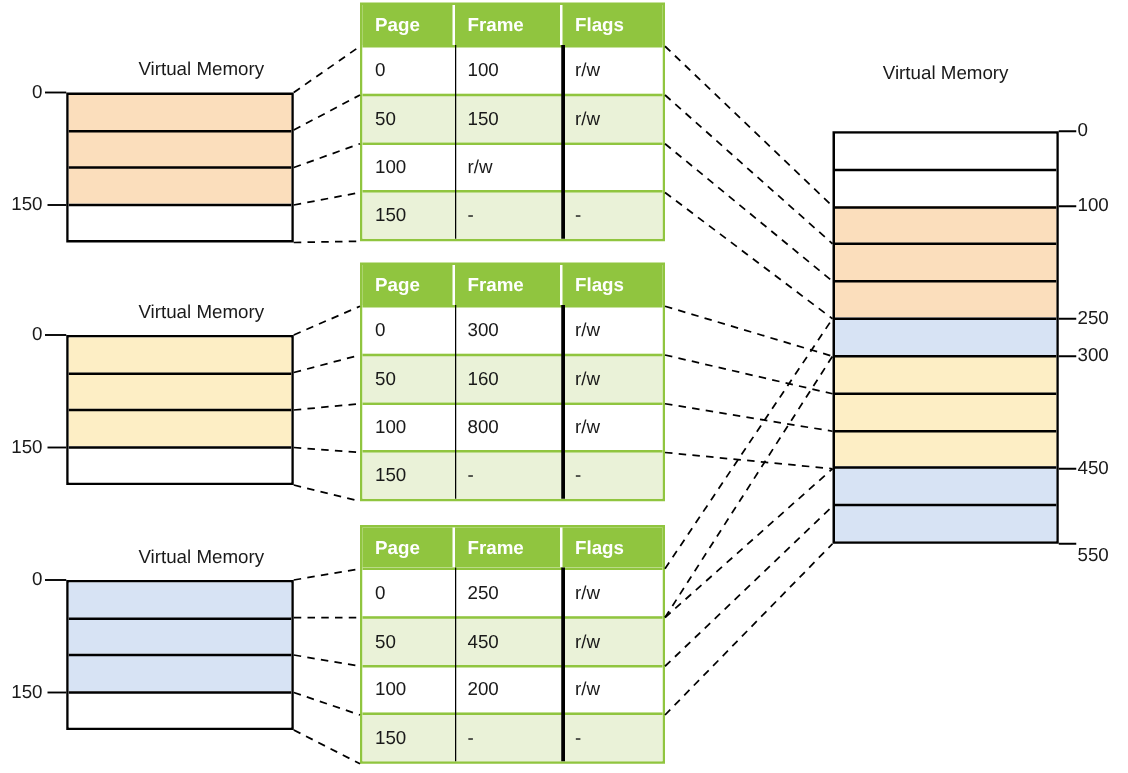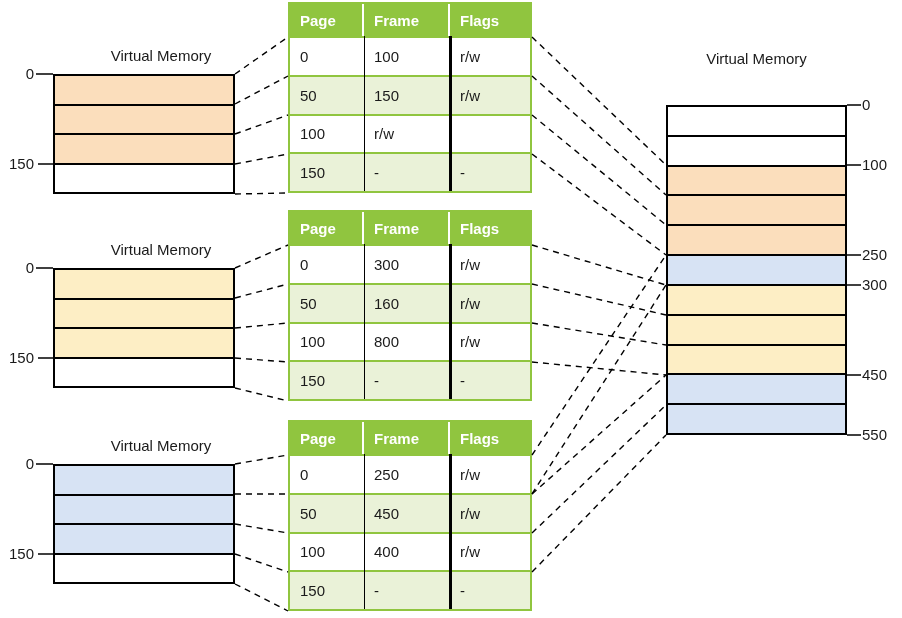"550" div.pm-label { top: 426px -> 436px }
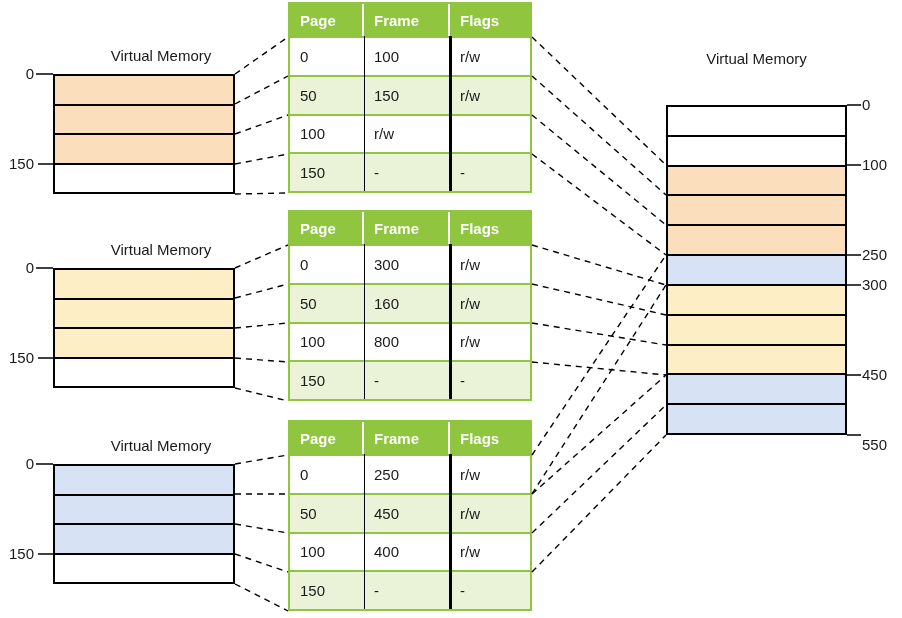"400" div.td { text: 400 -> 200 }
